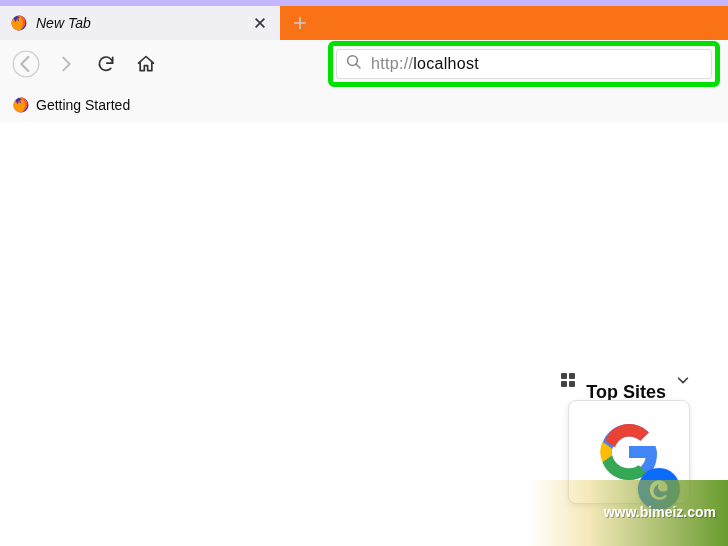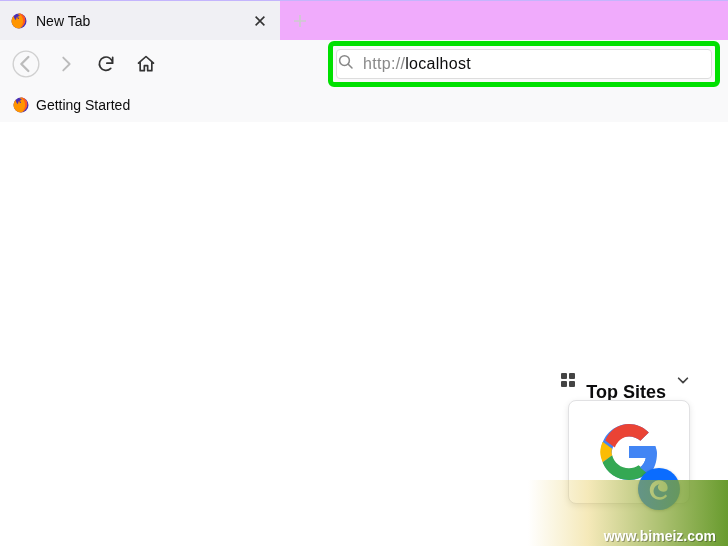"New Tab" .tab-strip { background: #f0abfc -> #f97316; border-top: 1px solid #c4b5fd -> 6px solid #c4b5fd; font-style: none -> italic }
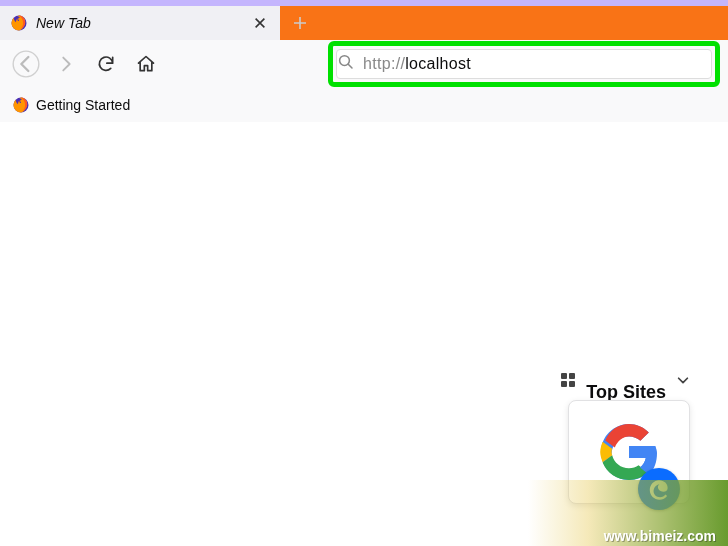"http://localhost" .url-box { padding: 0 0 -> 0 8px }
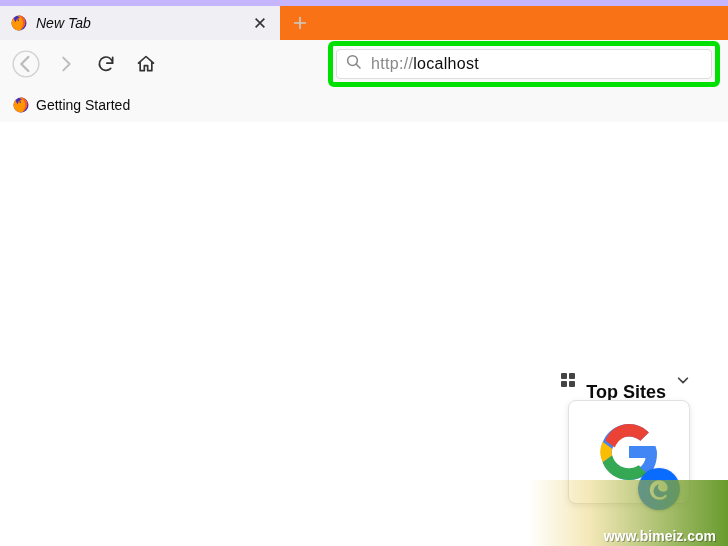"www.bimeiz.com" .watermark-url { top: 48px -> 24px }
